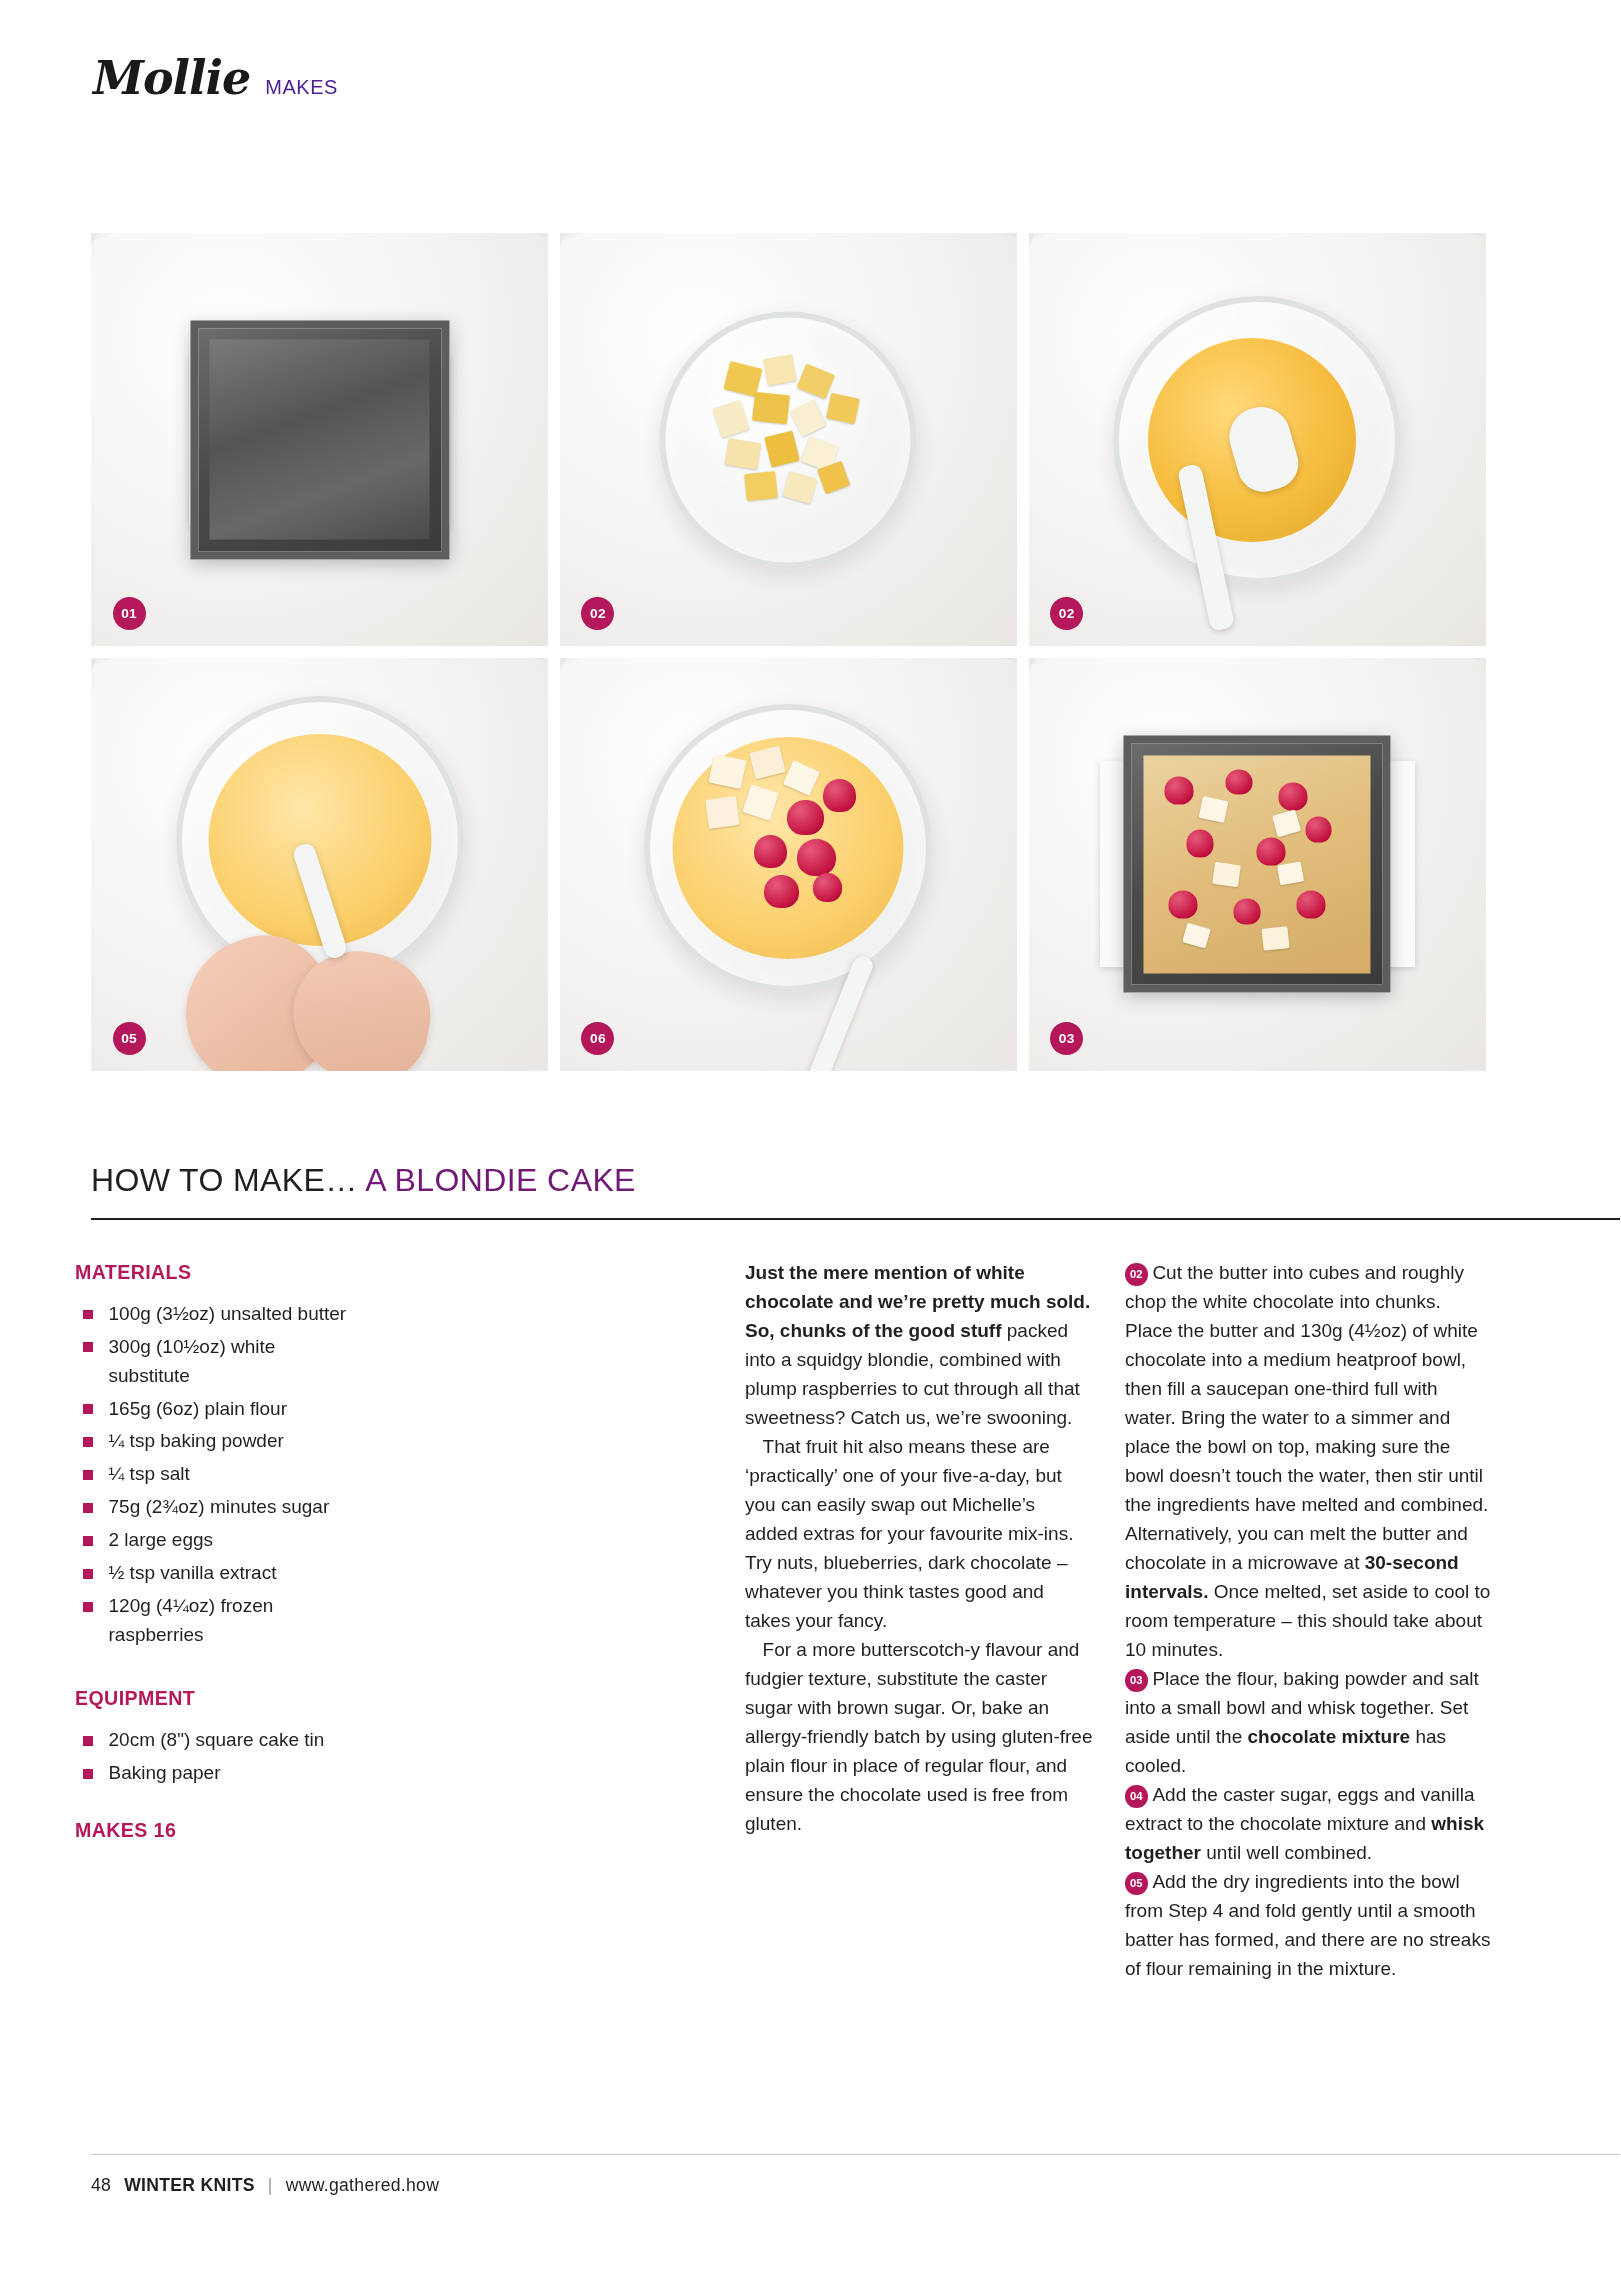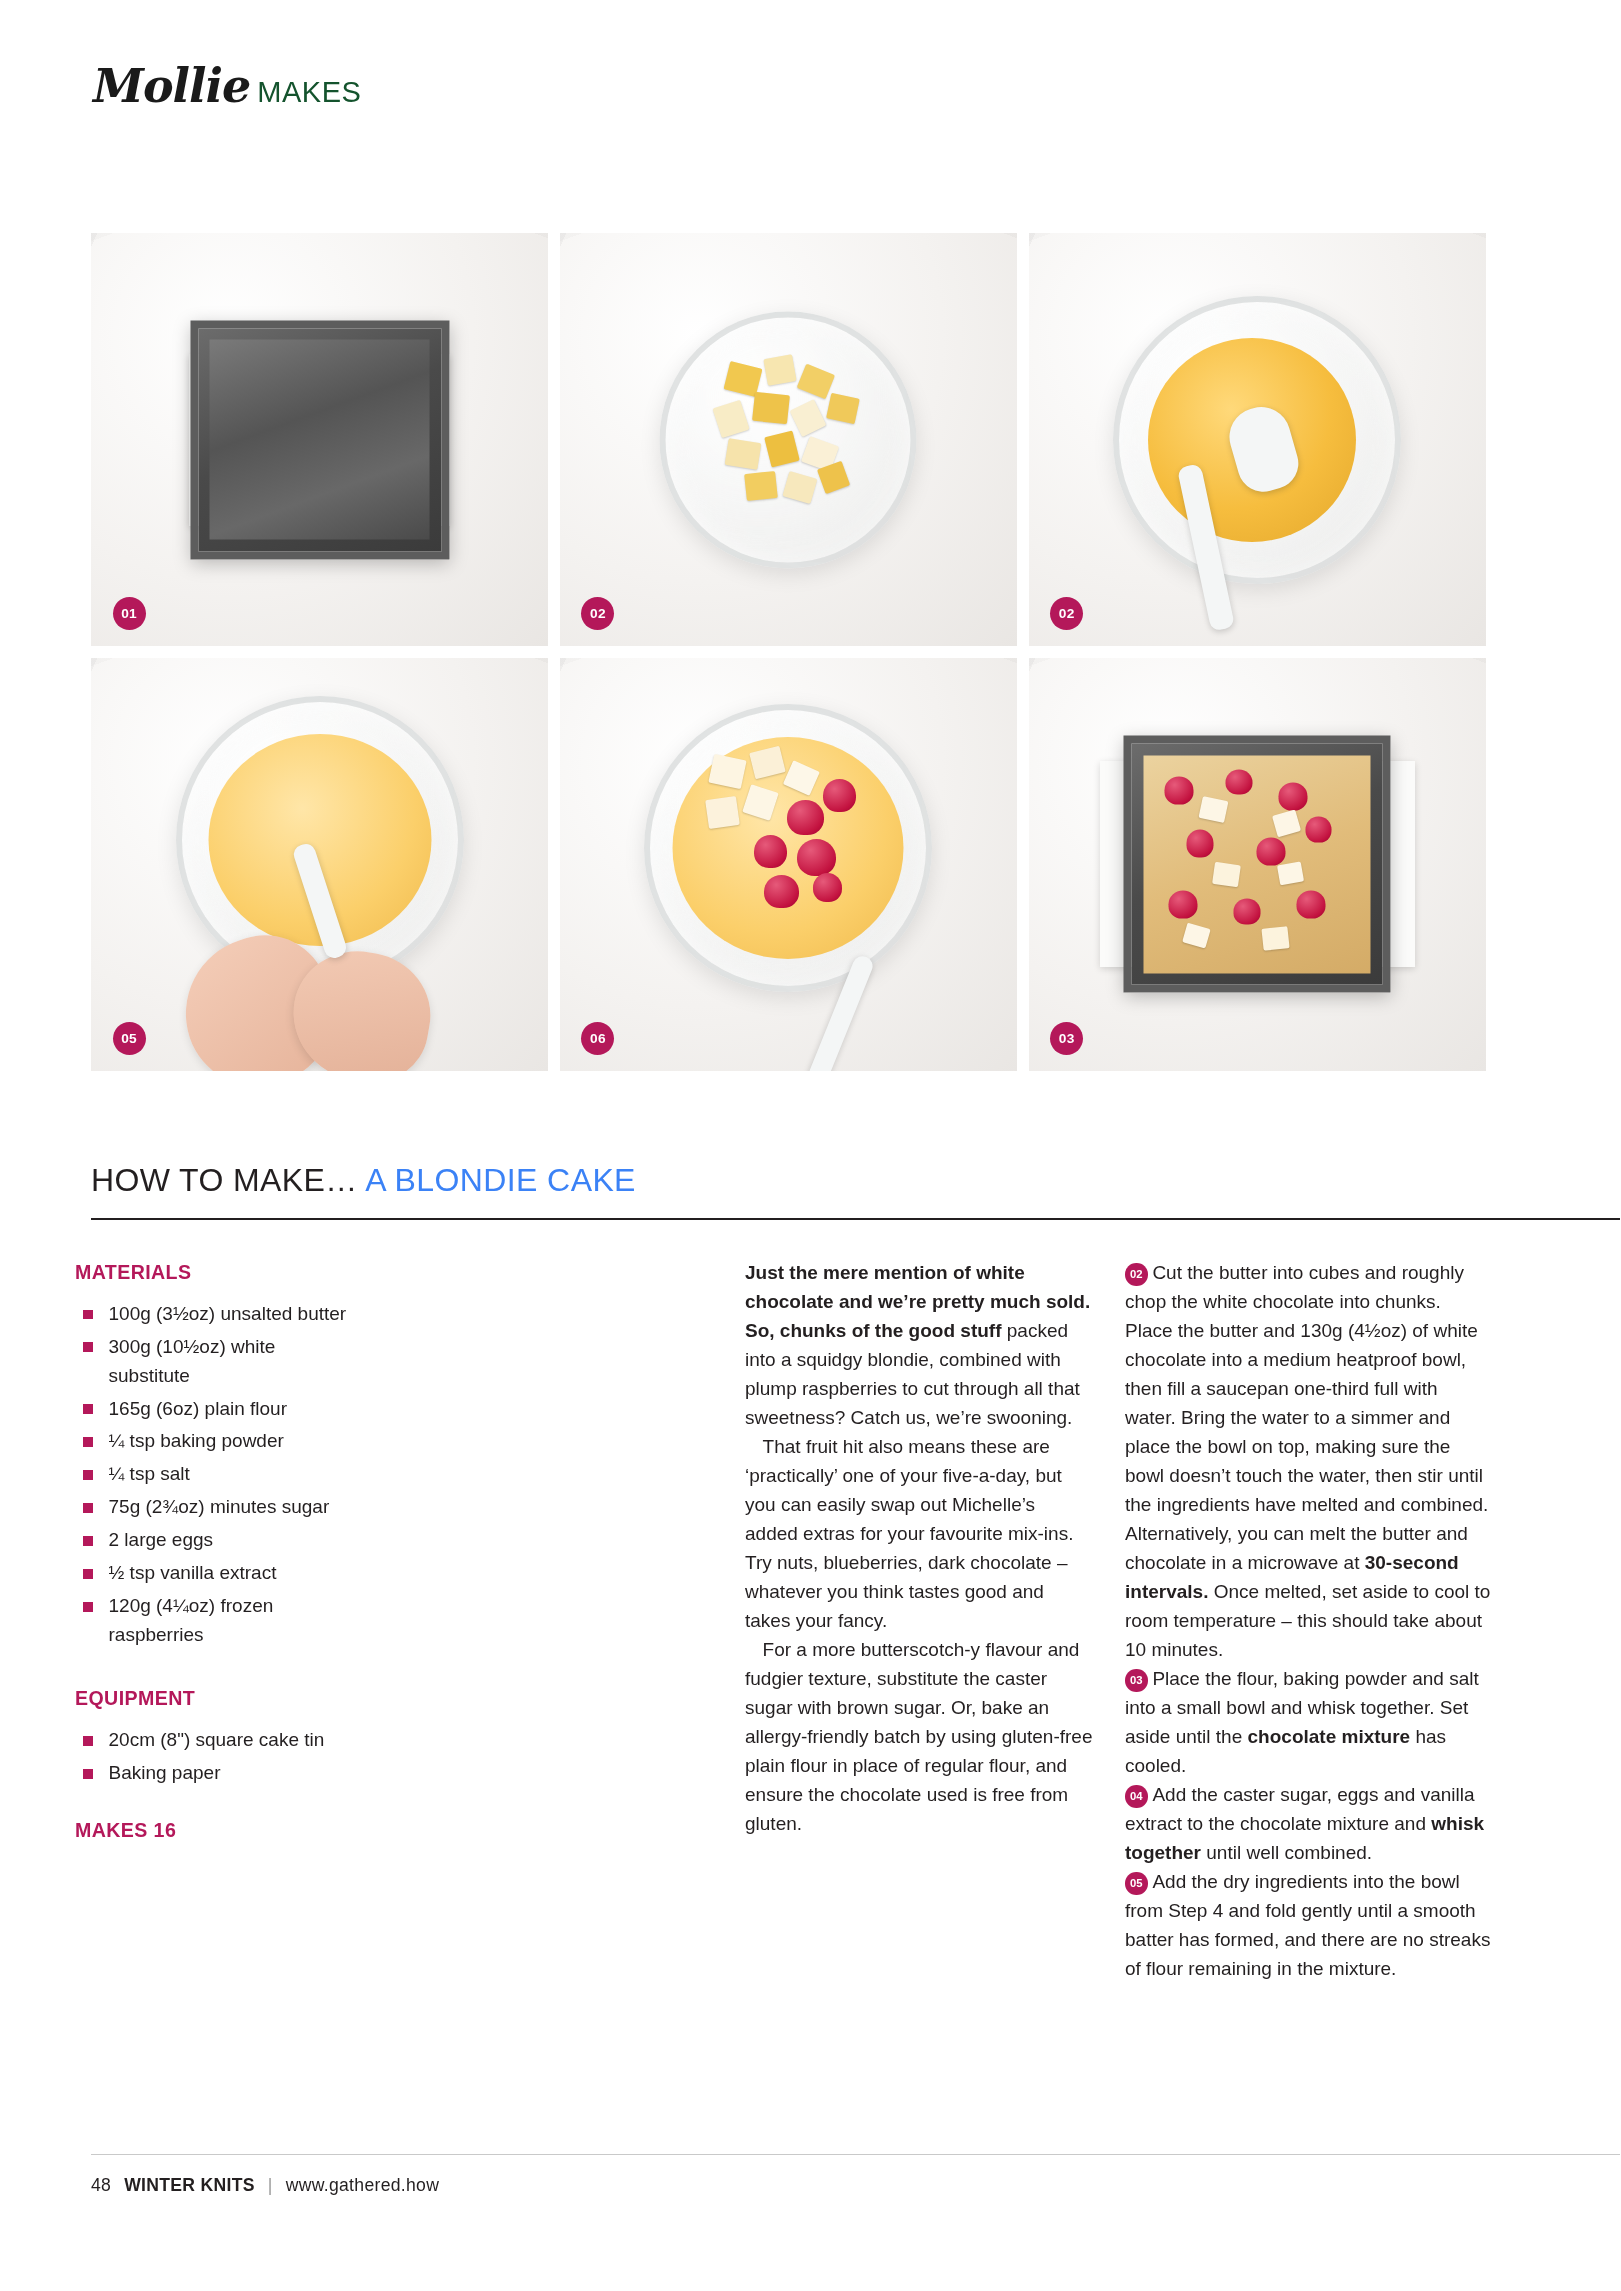"MAKES" .masthead .makes { color: #14532d -> #4c1d95; font-size: 29px -> 20px; margin-left: 7px -> 15px }
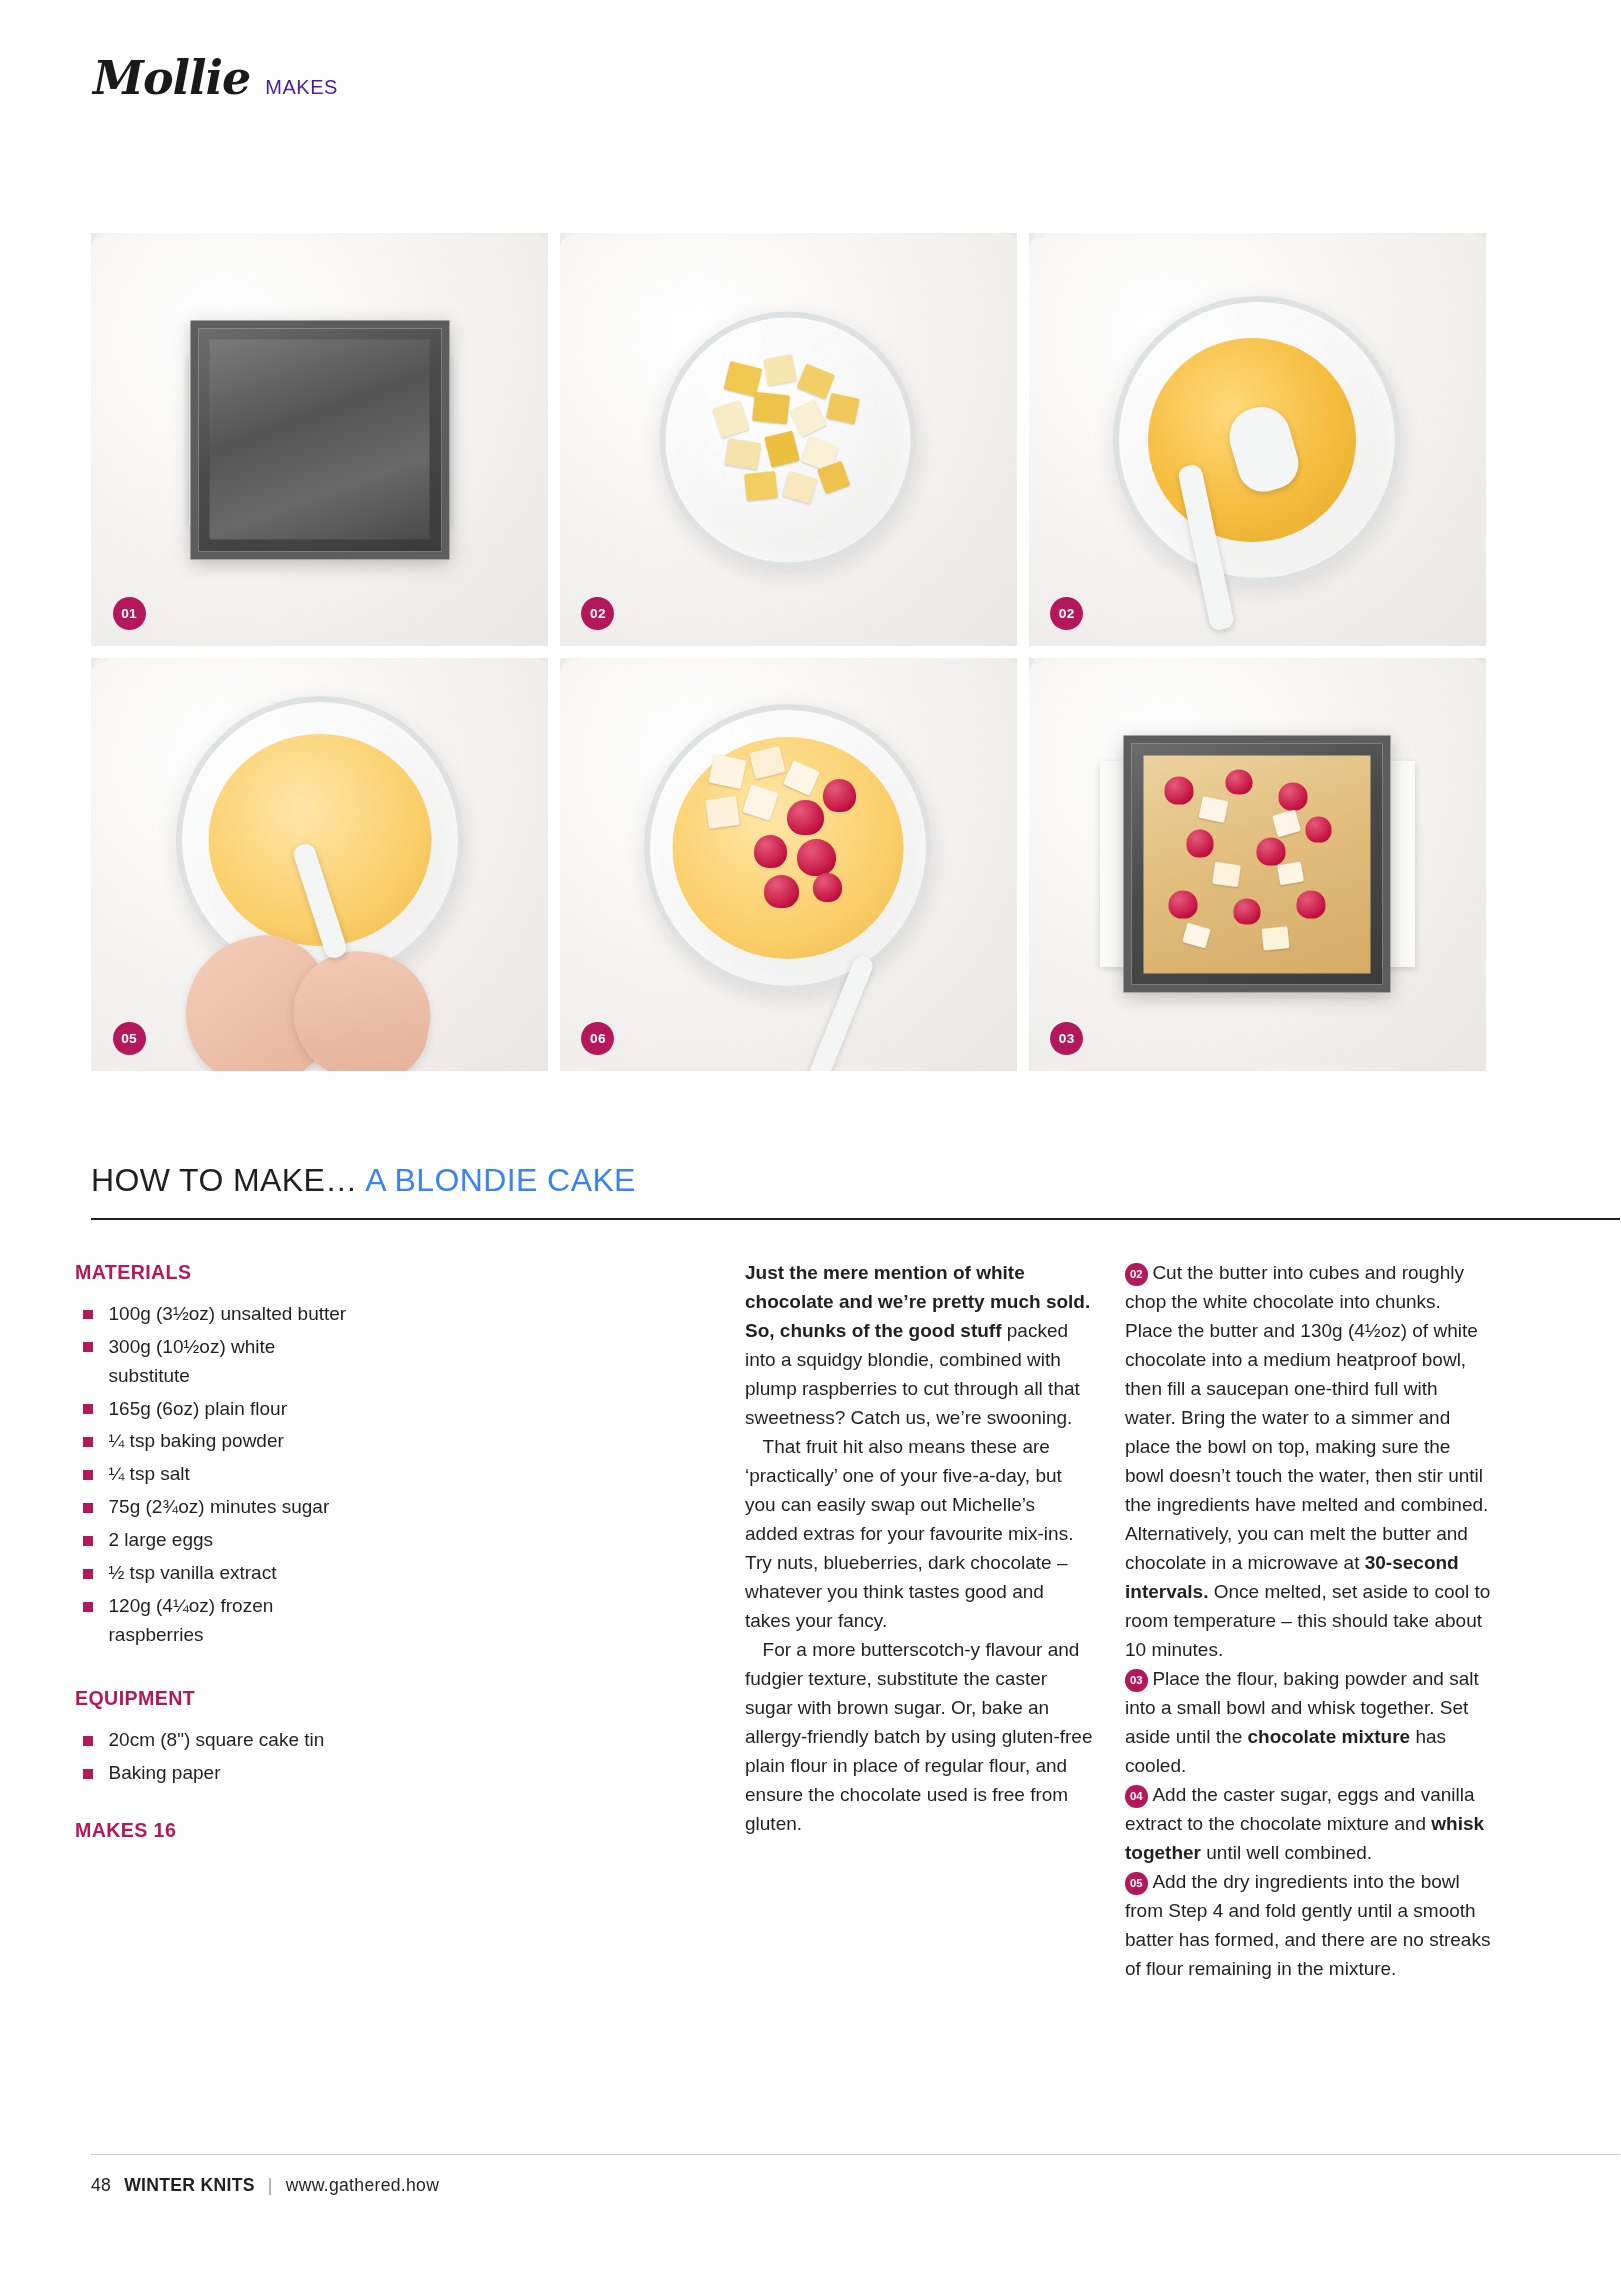"A BLONDIE CAKE" .section-title .accent { color: #3b82f6 -> #701a75 }
